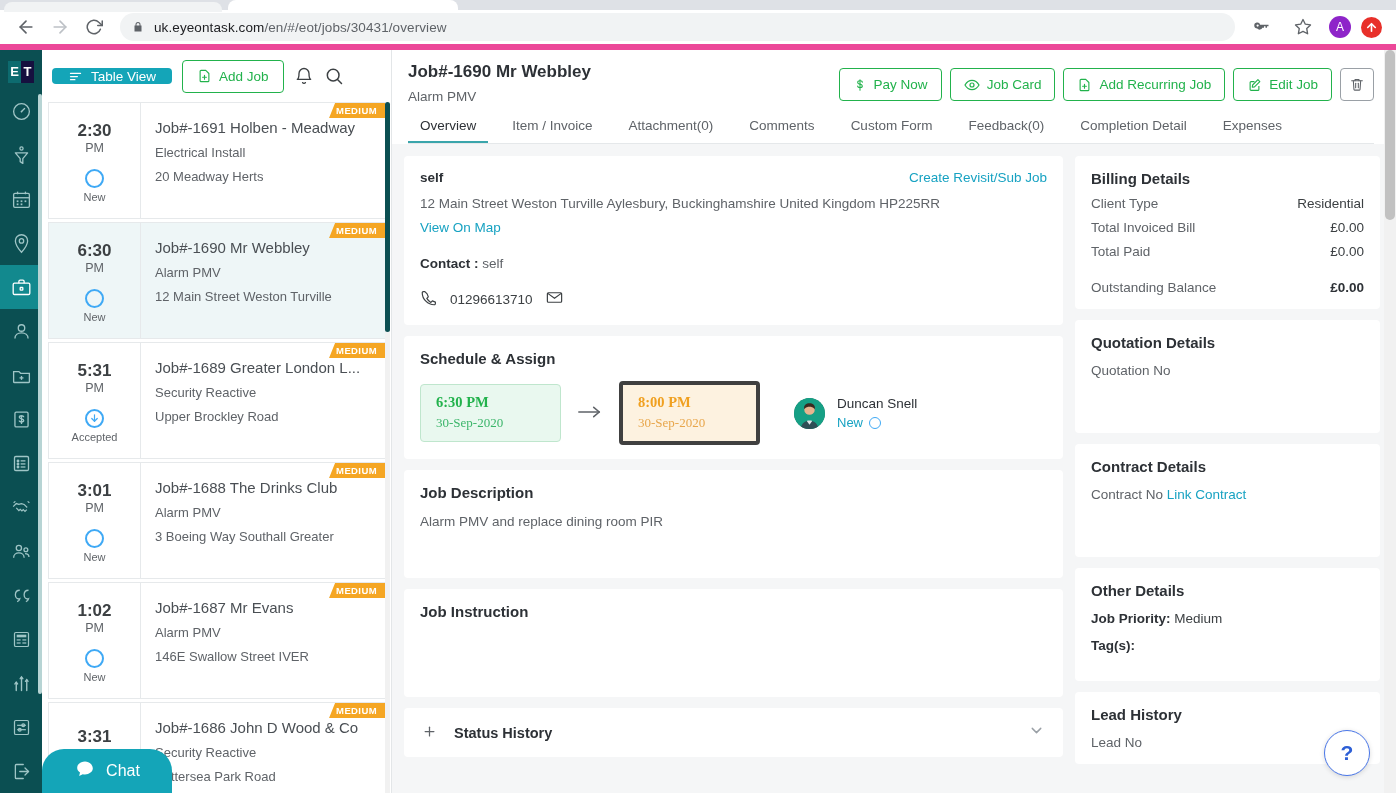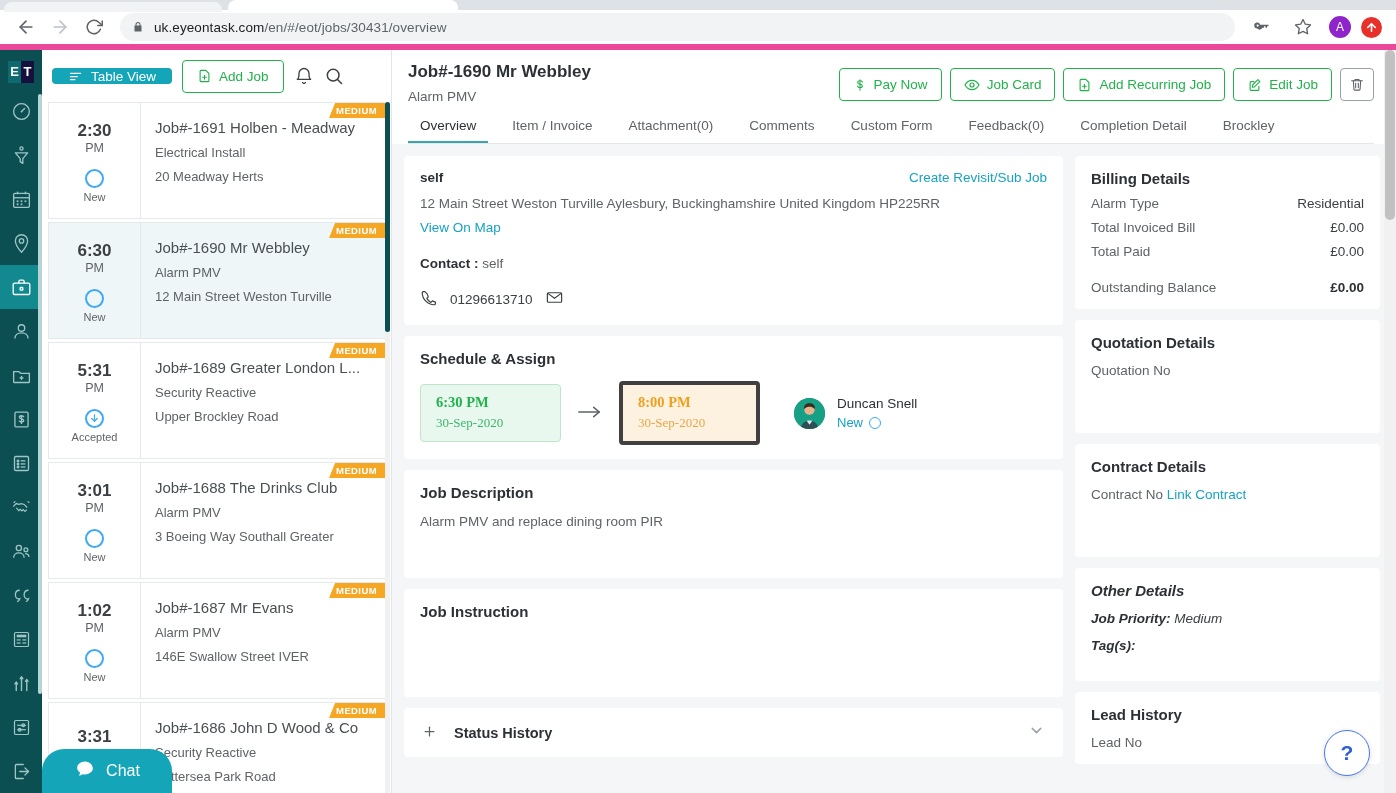"Brockley" div.tab { text: Brockley -> Expenses }
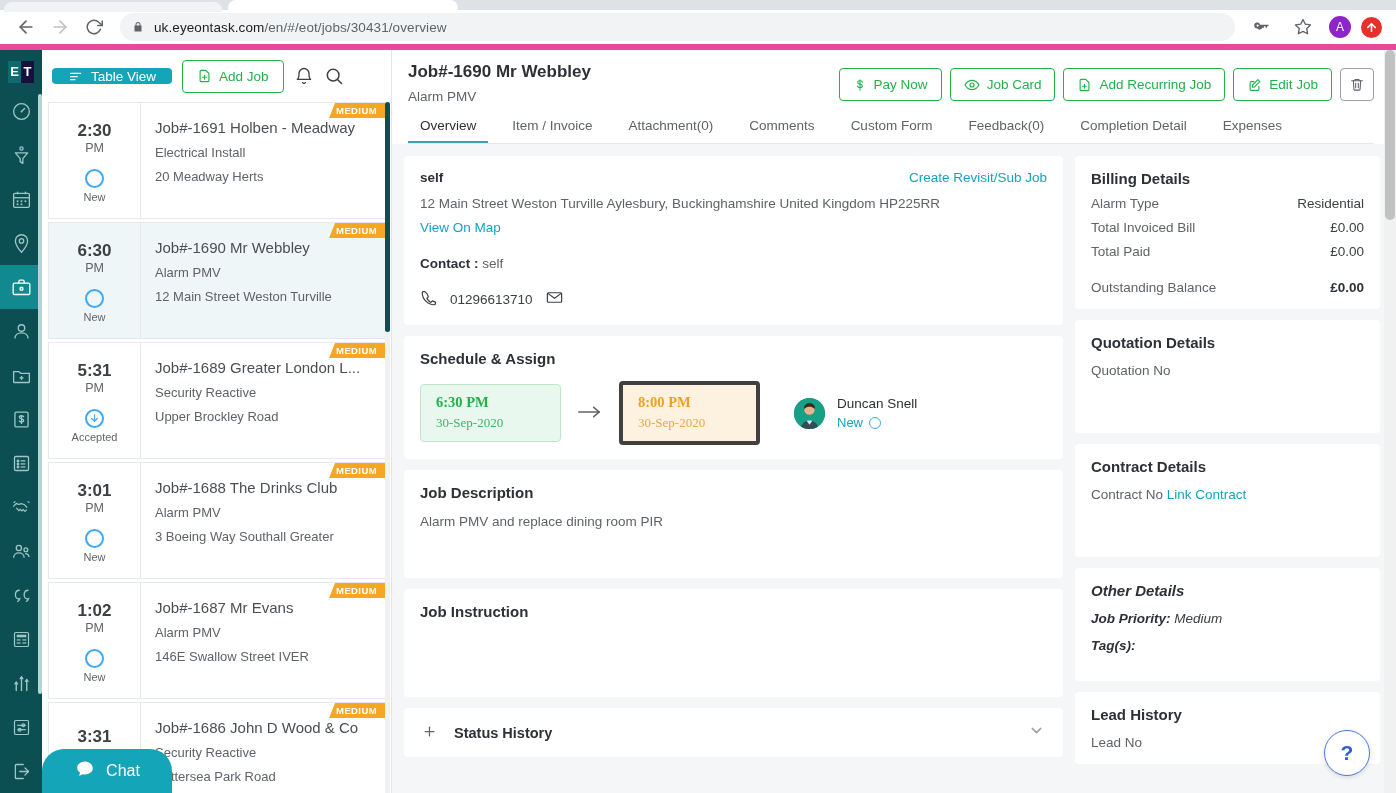"Alarm Type" span.k { text: Alarm -> Client }
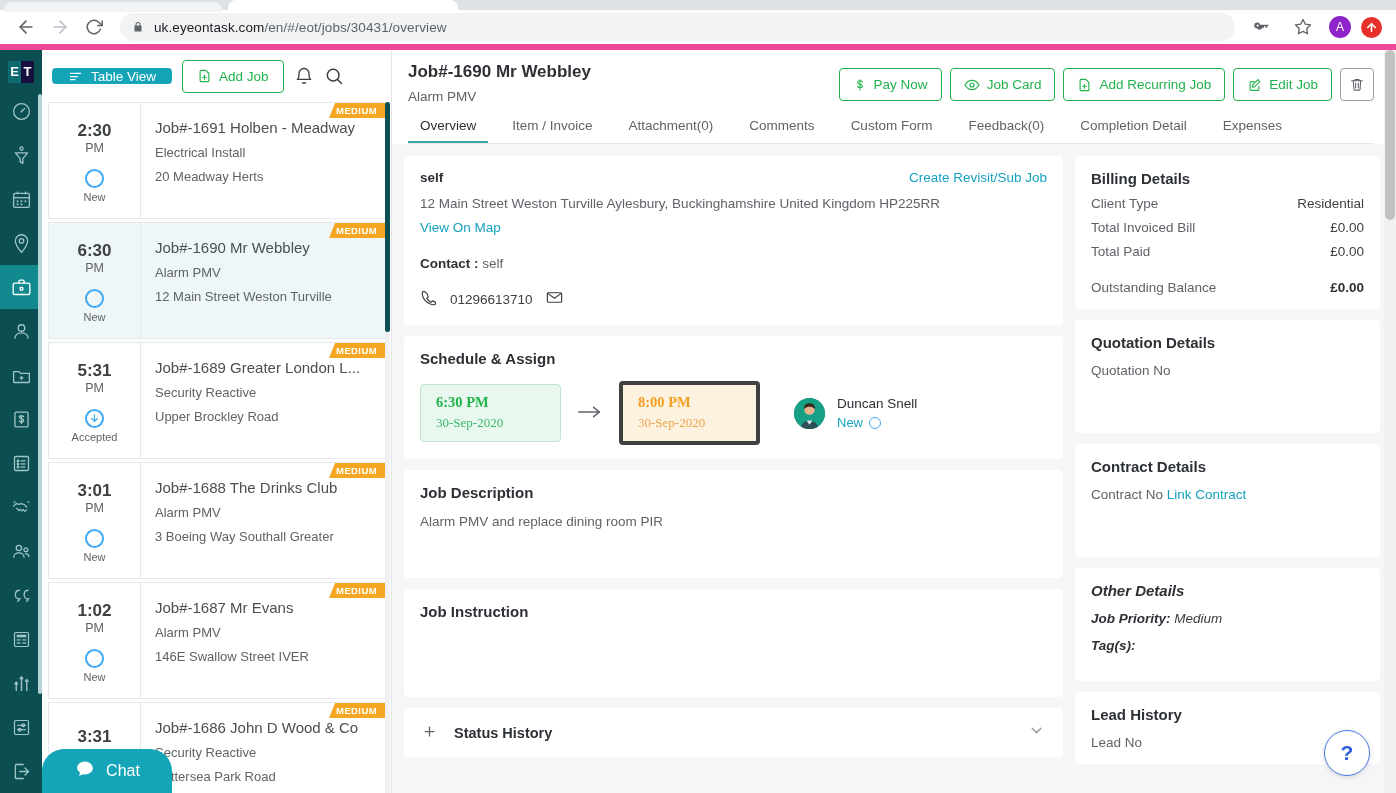"Other Details" .card.other { font-style: italic -> none }
